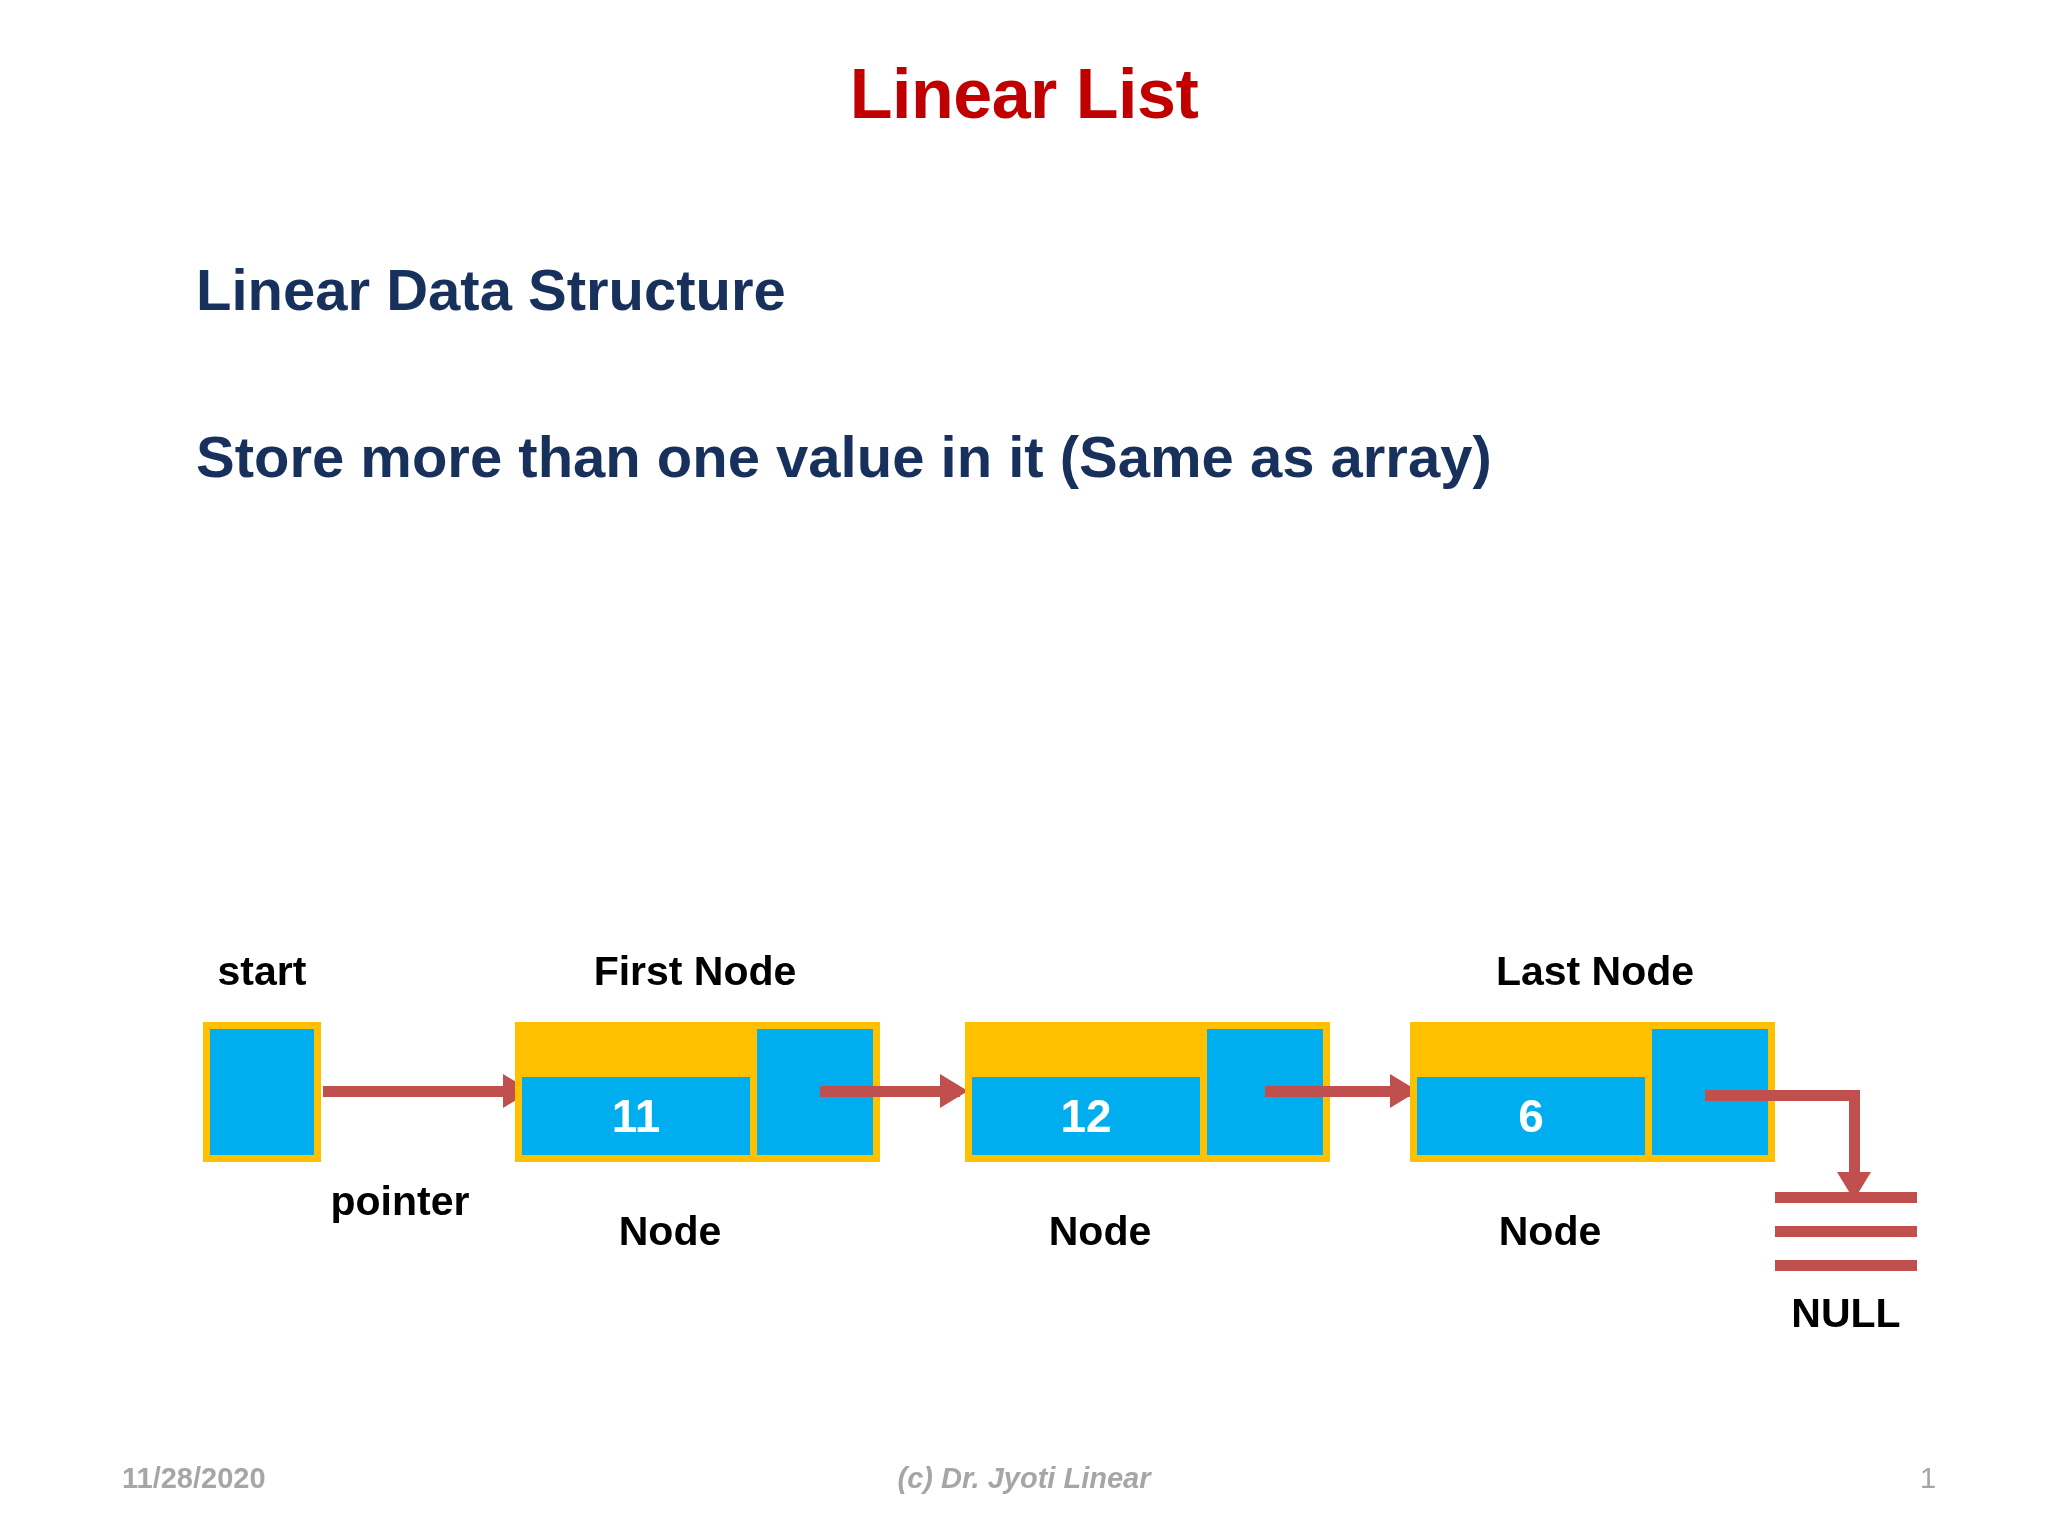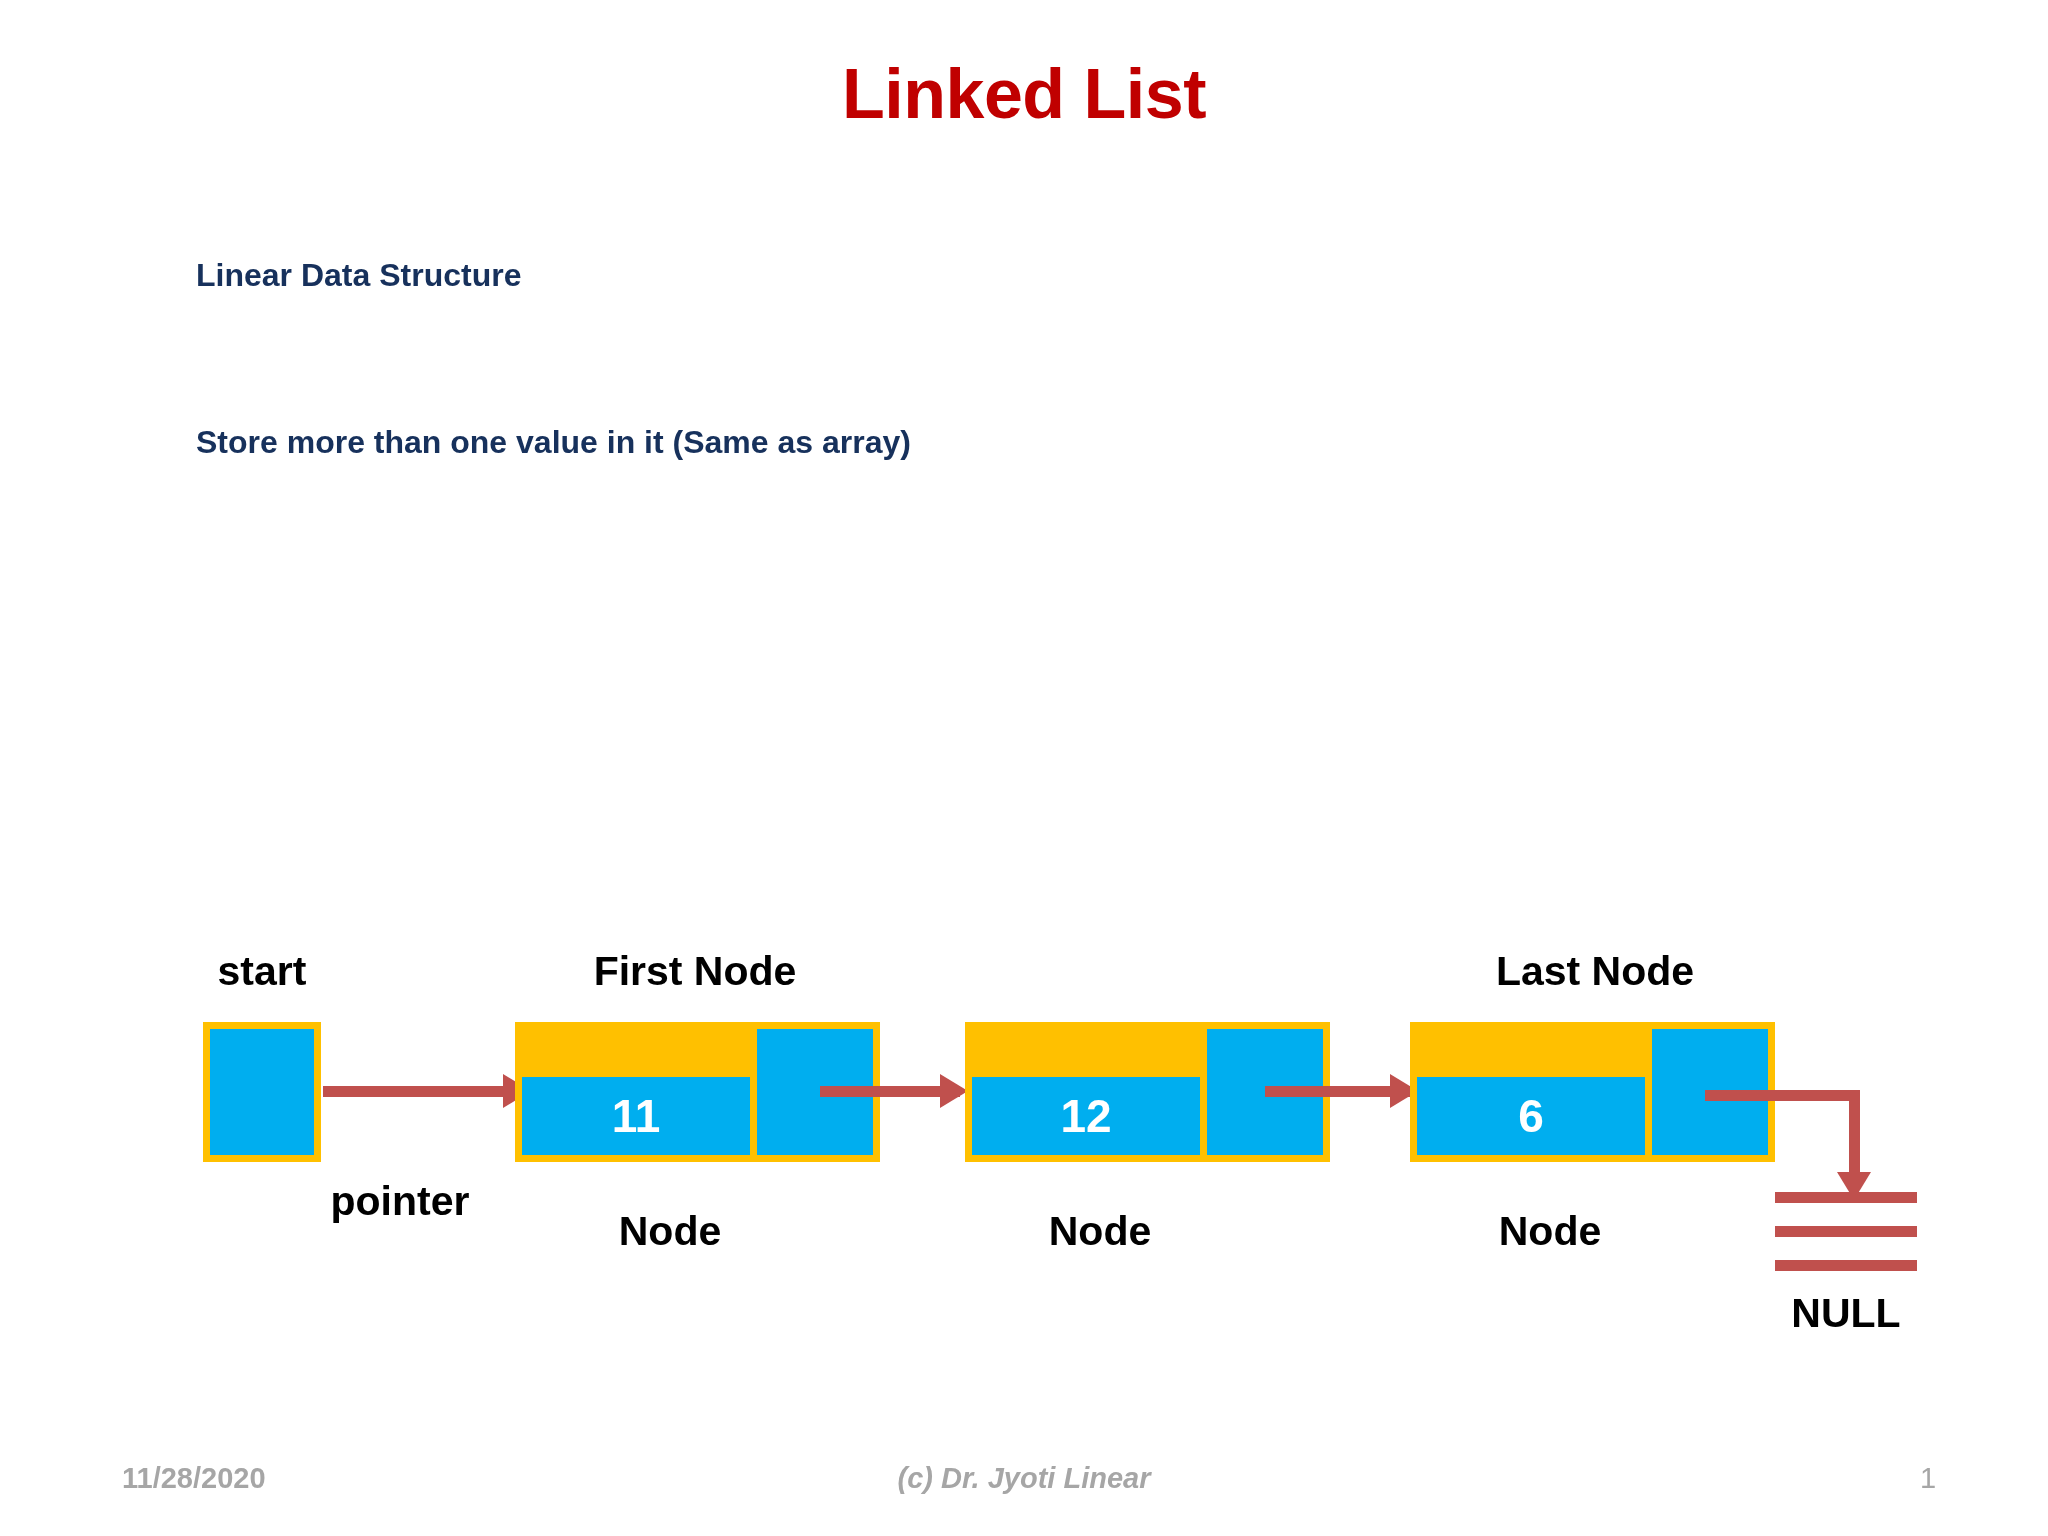"Linked List" div { text: Linked -> Linear }
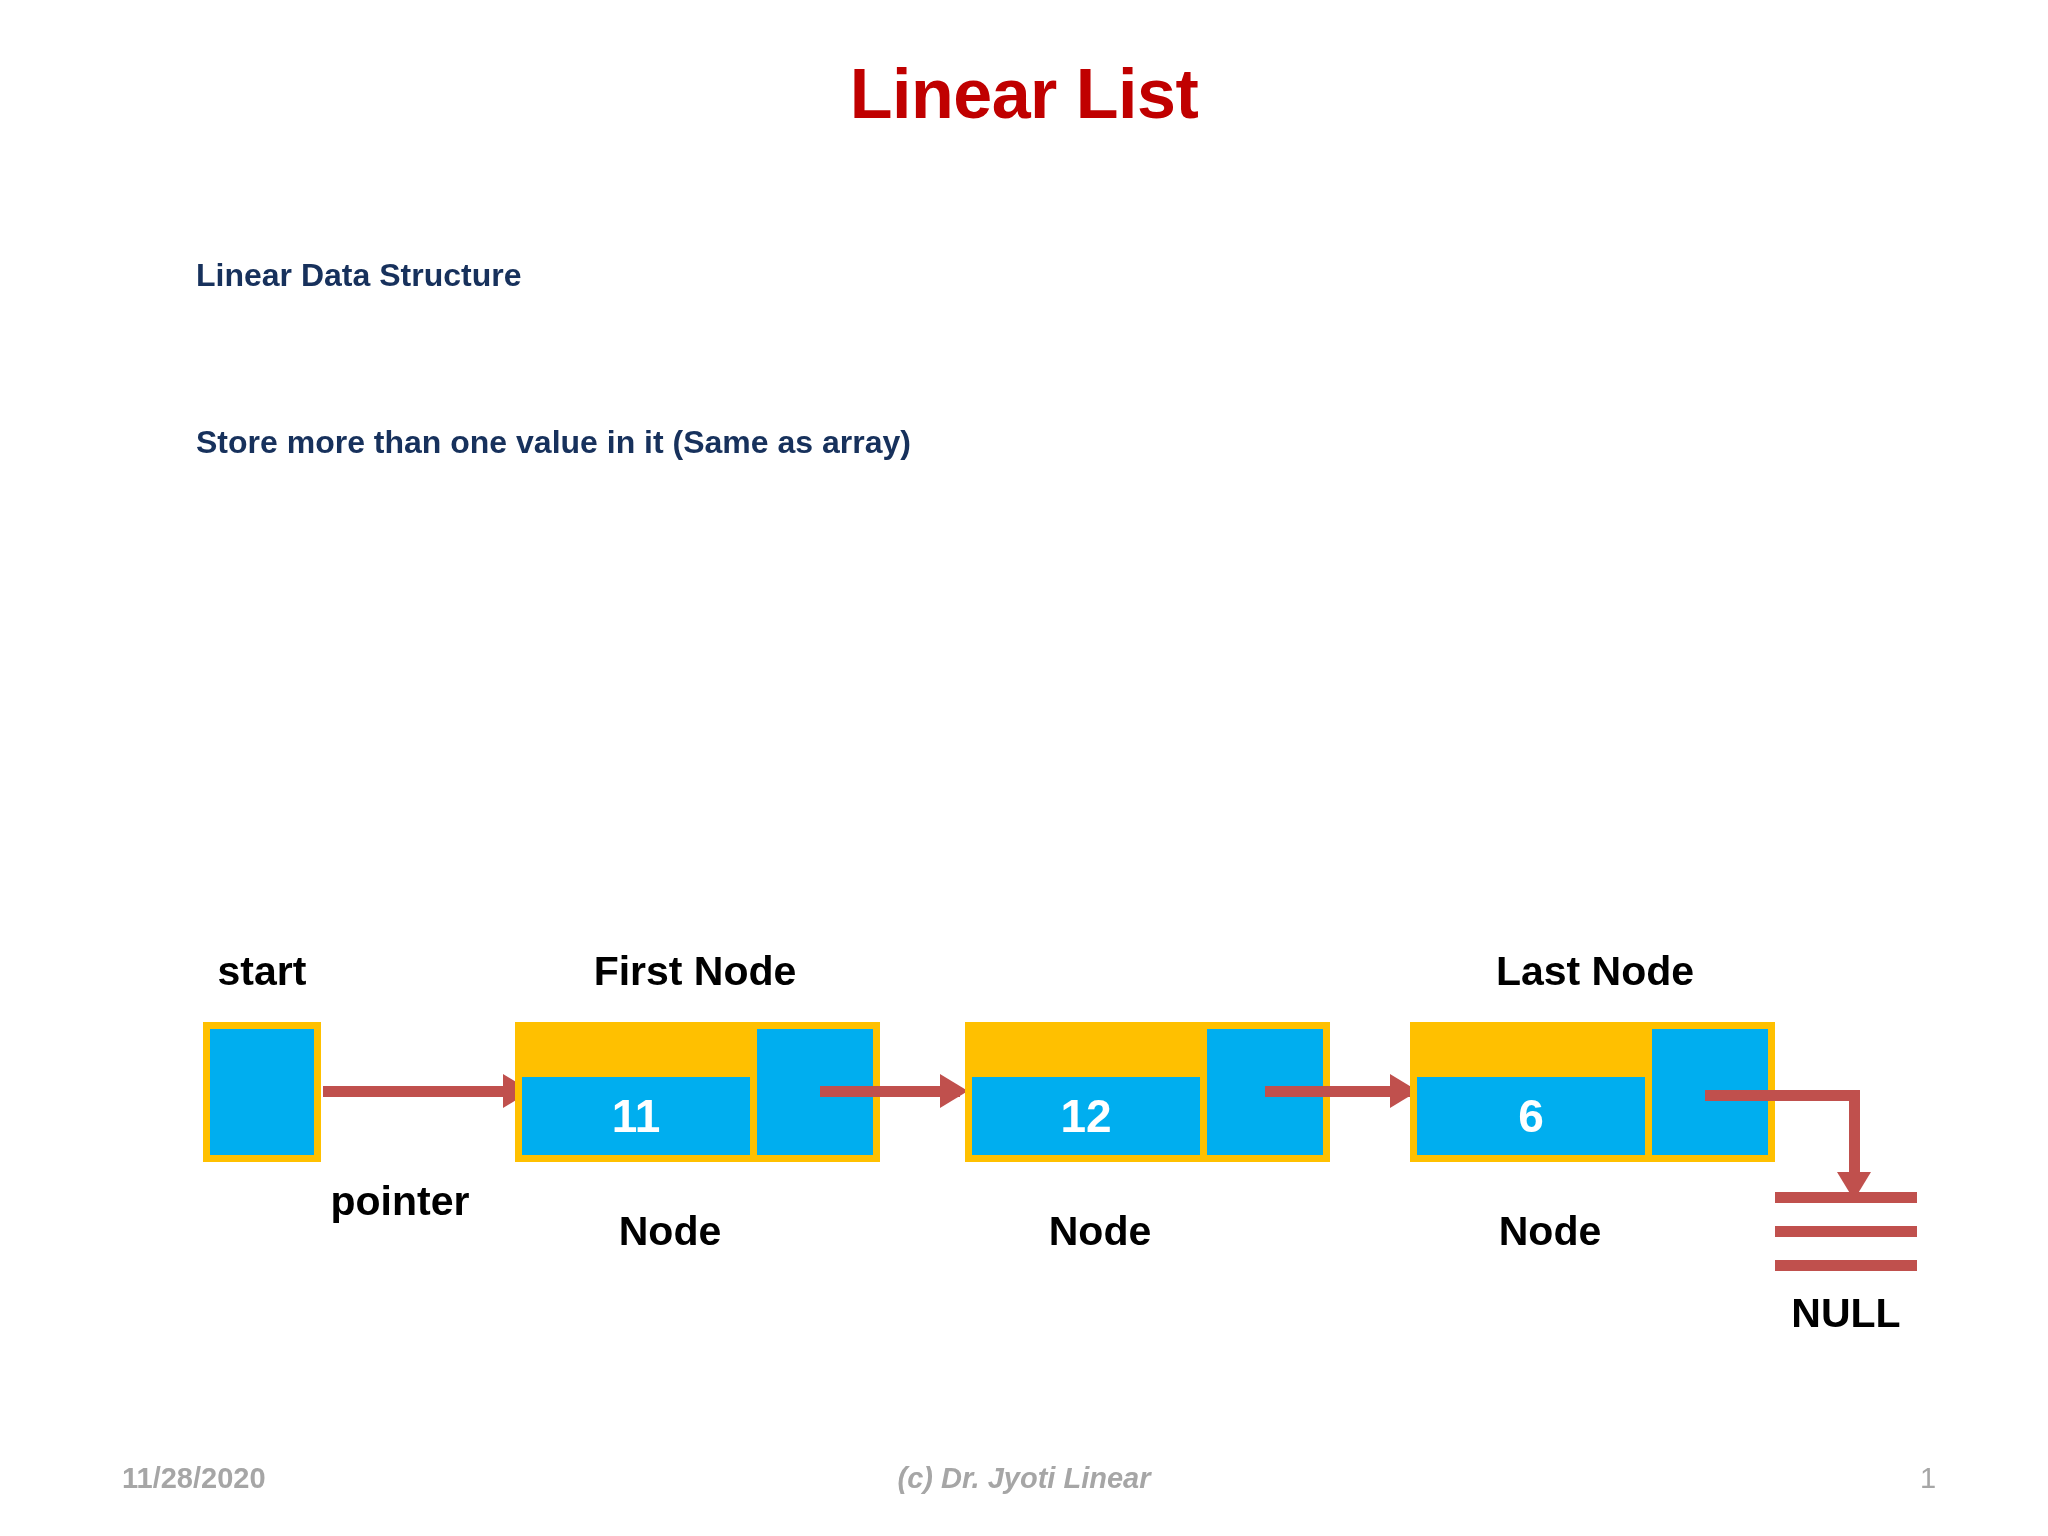"Linear Data Structure" .body-line { font-size: 32px -> 58px }
